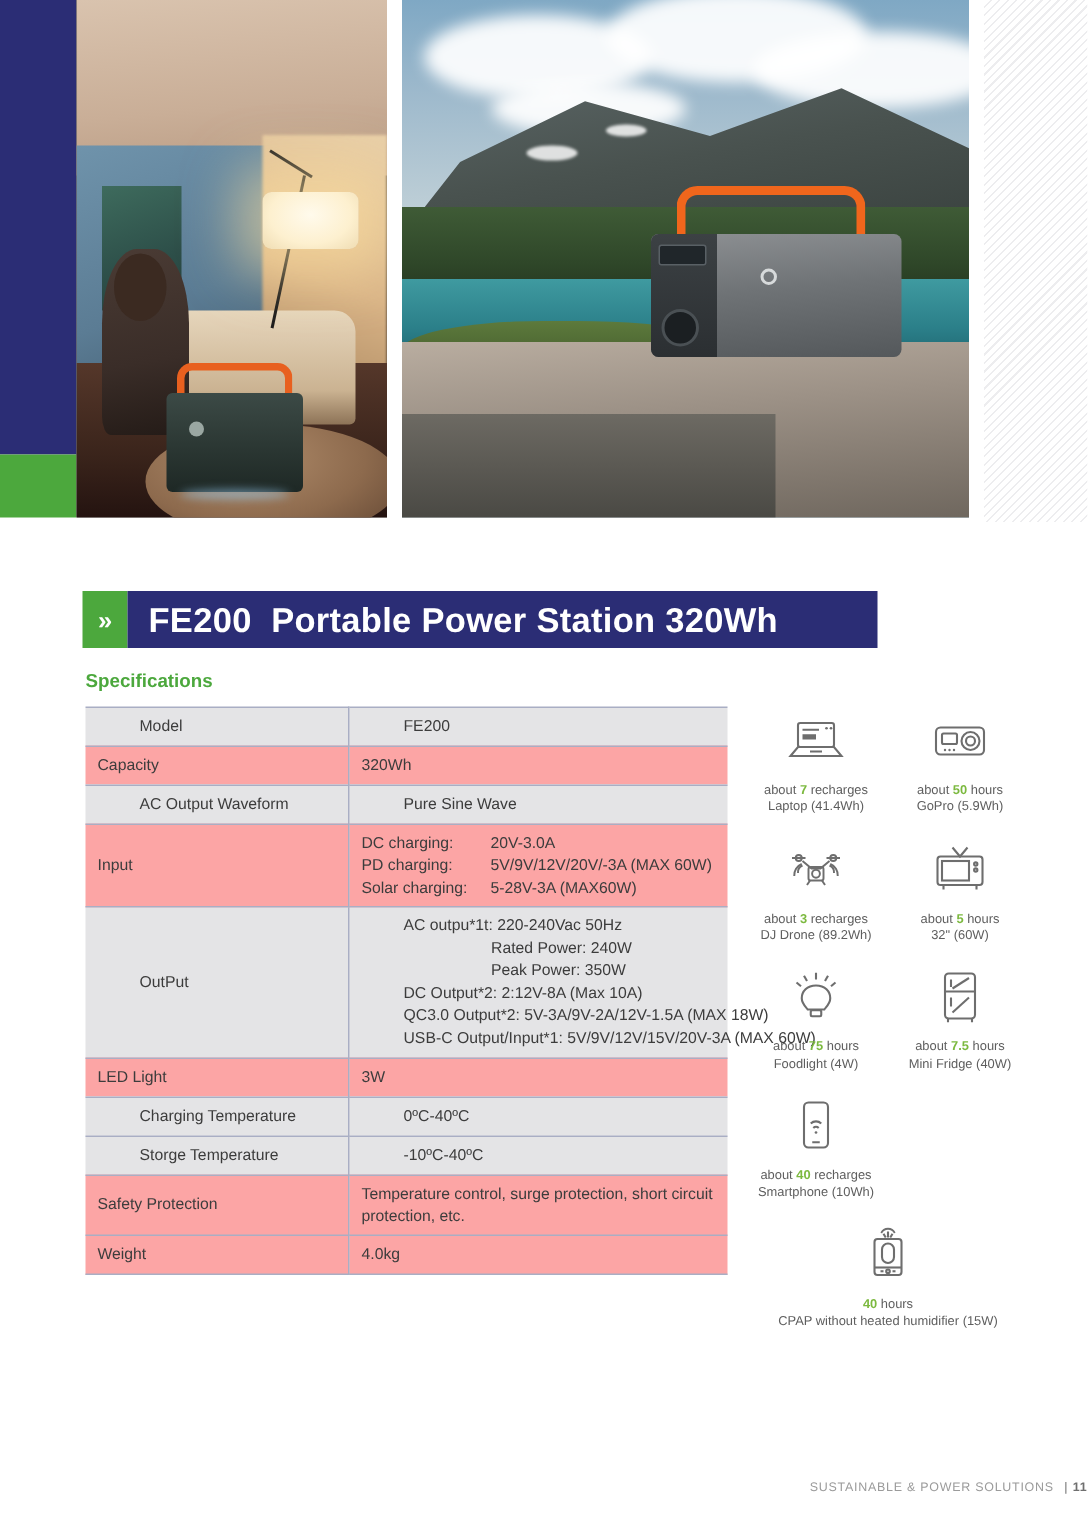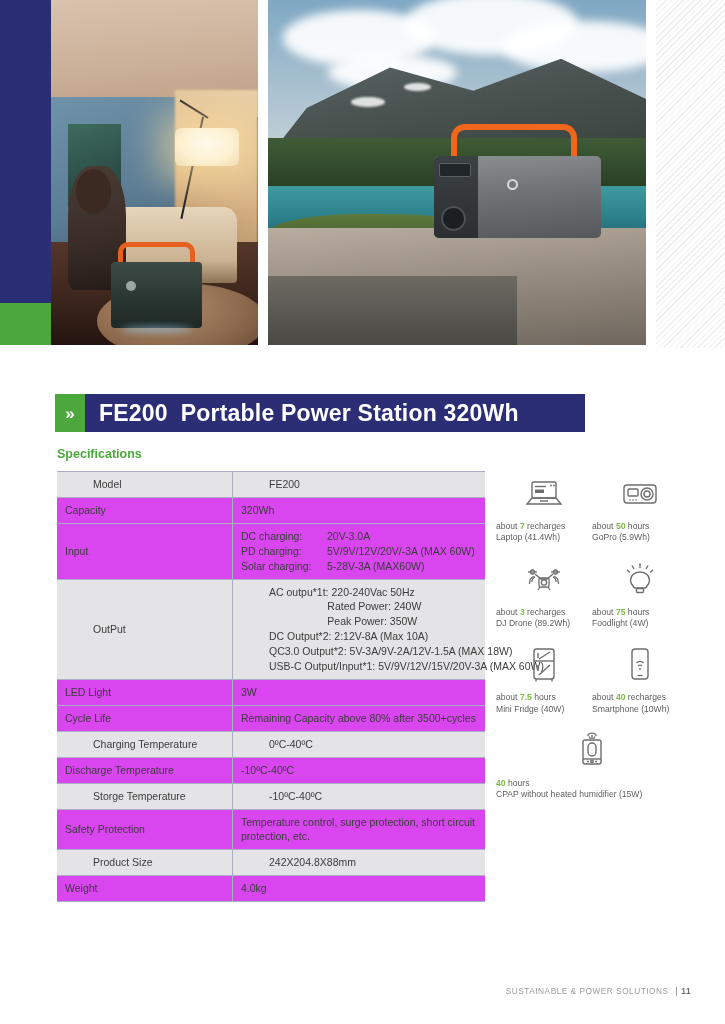"Capacity" .spec-table tr.even td { background: #d946ef -> #fca5a5 }
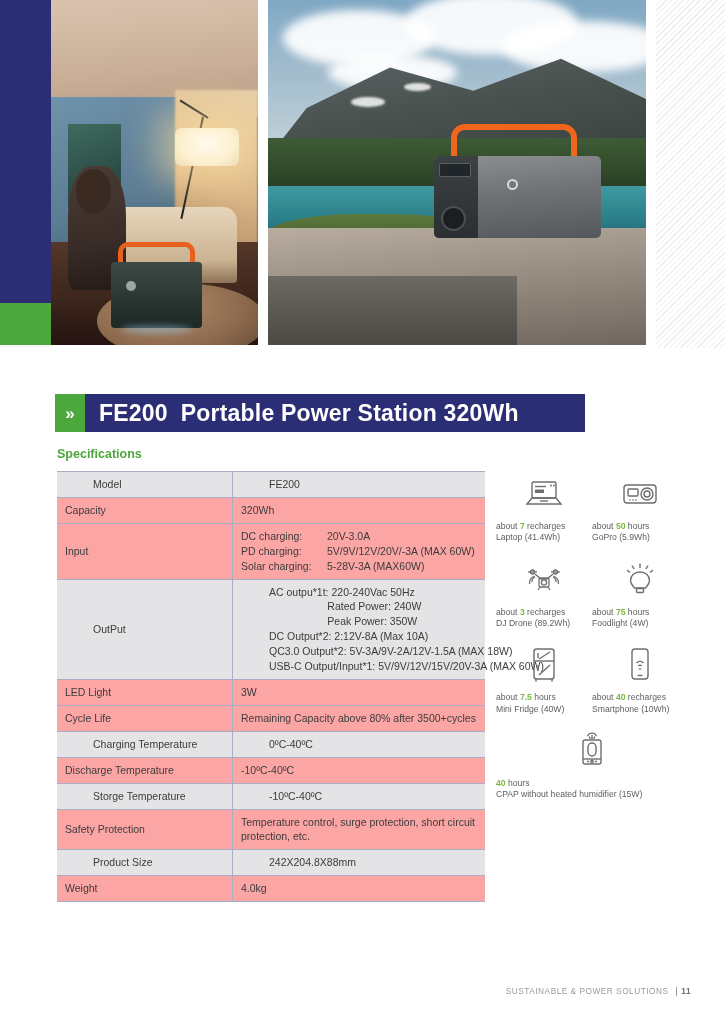"about 7 recharges" .device { text-align: none -> center }
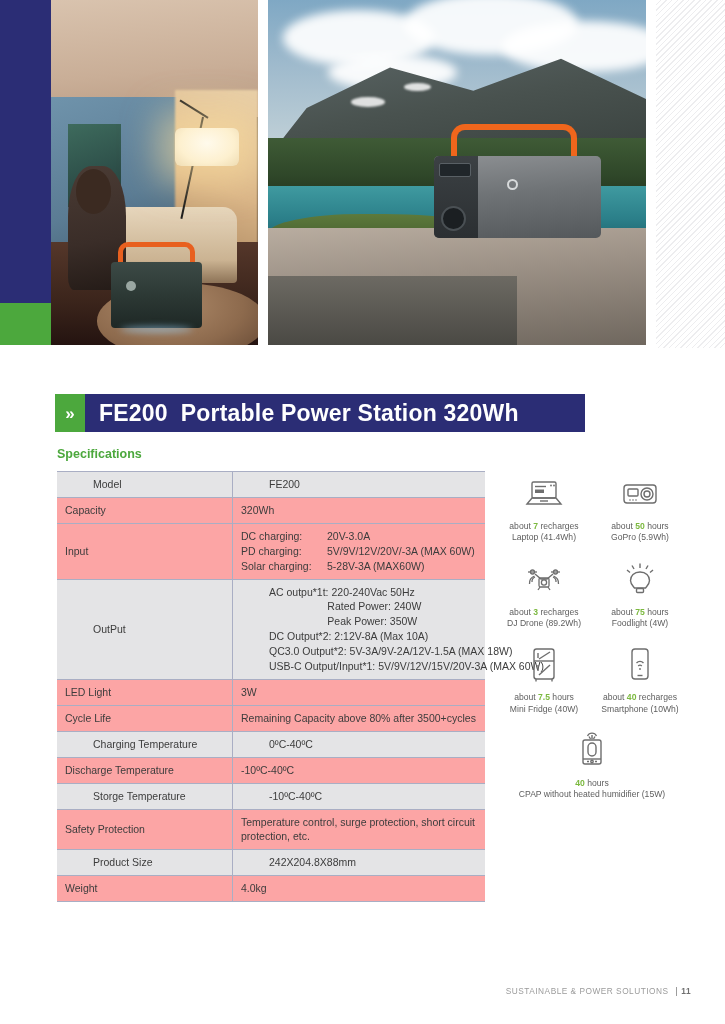"AC Output Waveform" tr.odd { html: none -> <tr> <td>AC Output Waveform</td> <td>Pure Sine Wave</td> </tr> }
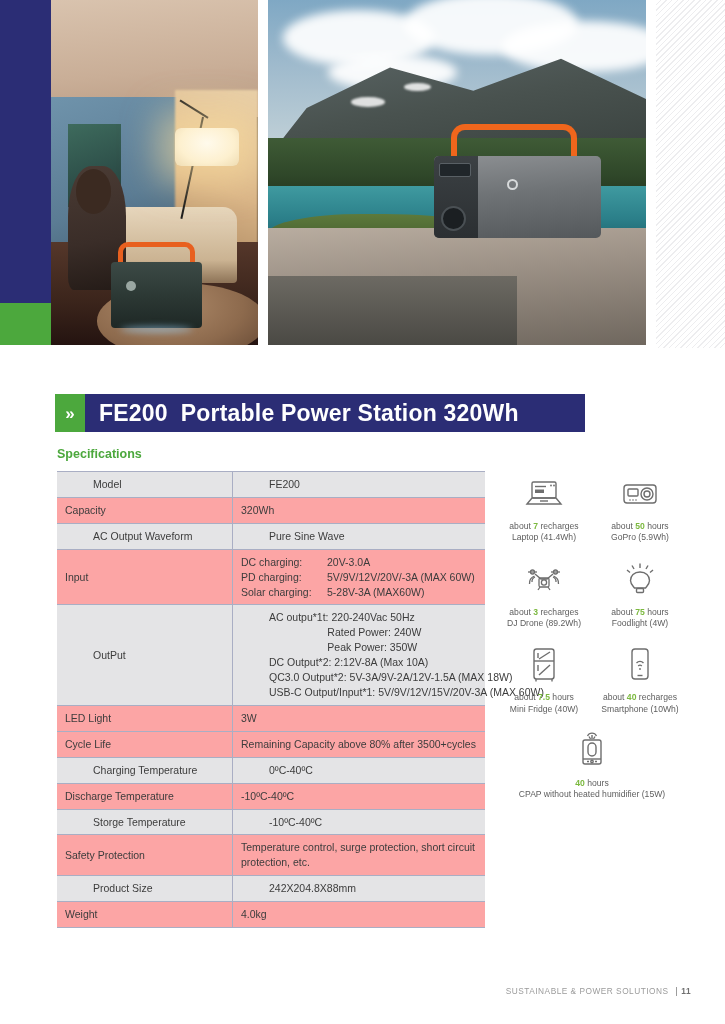"about 5 hours" div.device { html: none -> <div> <div> <svg> <path></path> <rect></rect> <rect></rect> <circle></circle> <circle></circle> <line></line> <line></line> </svg> </div> <div> <span>about </span><span>5</span><span> hours</span> </div> <span>32" (60W)</span> </div> }
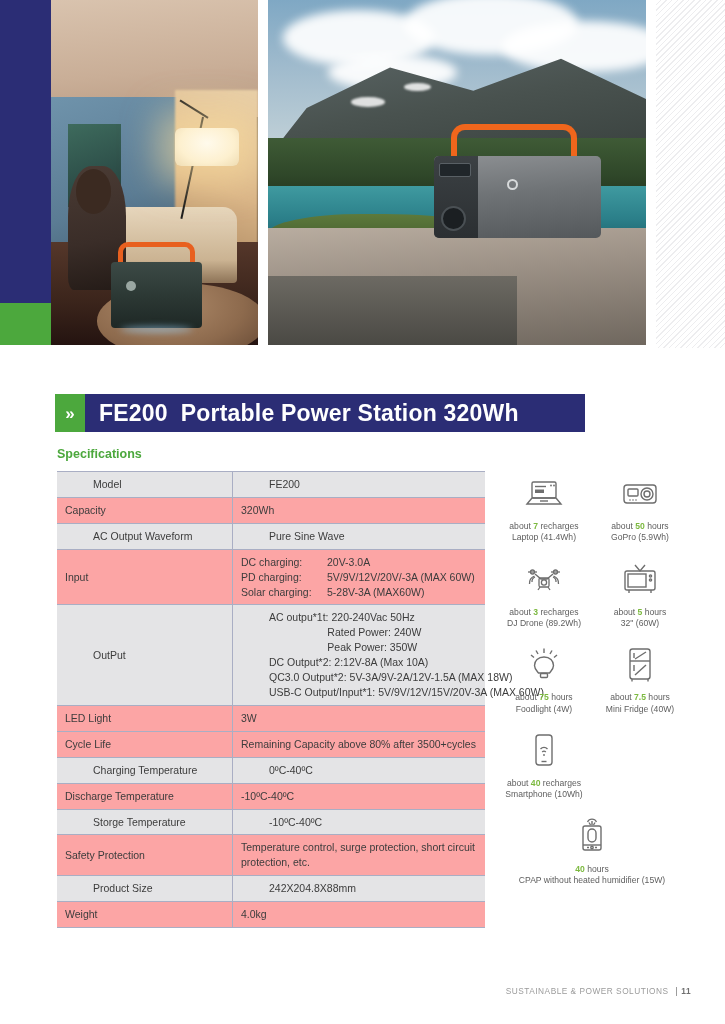"Cycle Life" tr.even { html: <tr> <td>Cycle Life</td> <td>Remaining Capacity above 80% after 3500+cycles</td> </tr> -> none }
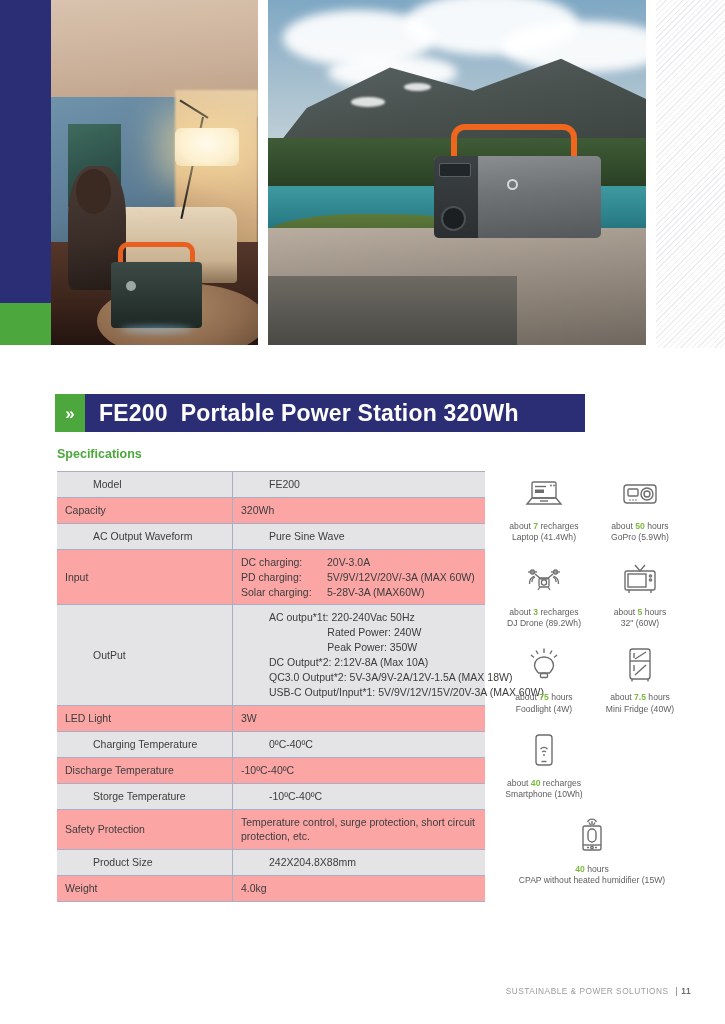"Discharge Temperature" tr.even { html: <tr> <td>Discharge Temperature</td> <td>-10ºC-40ºC</td> </tr> -> none }
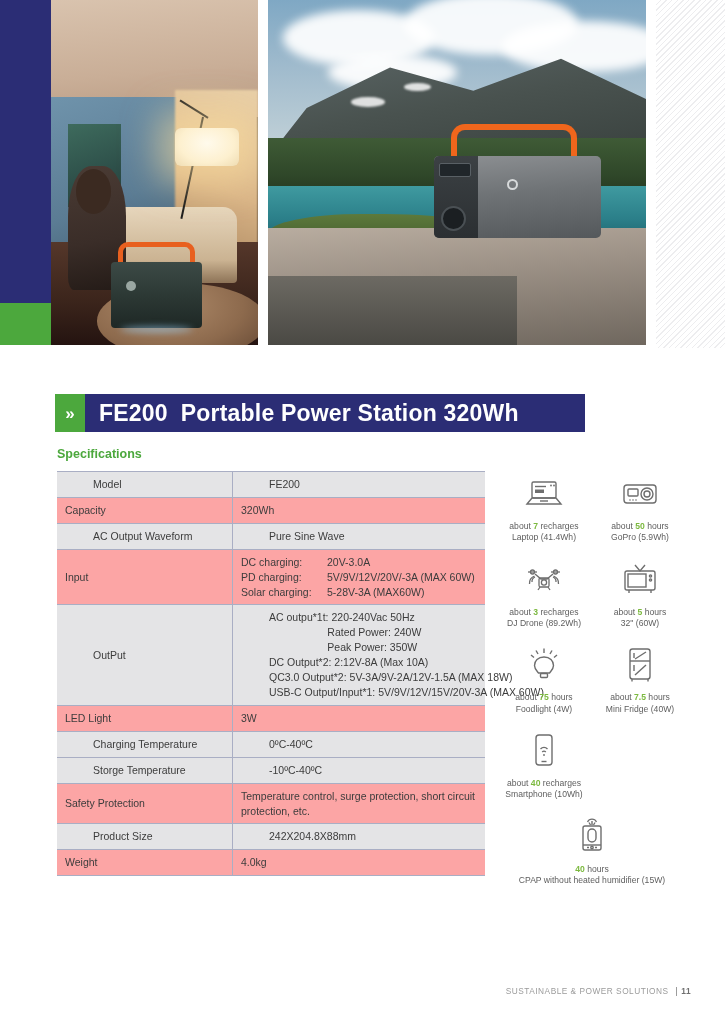"Product Size" tr.odd { html: <tr> <td>Product Size</td> <td>242X204.8X88mm</td> </tr> -> none }
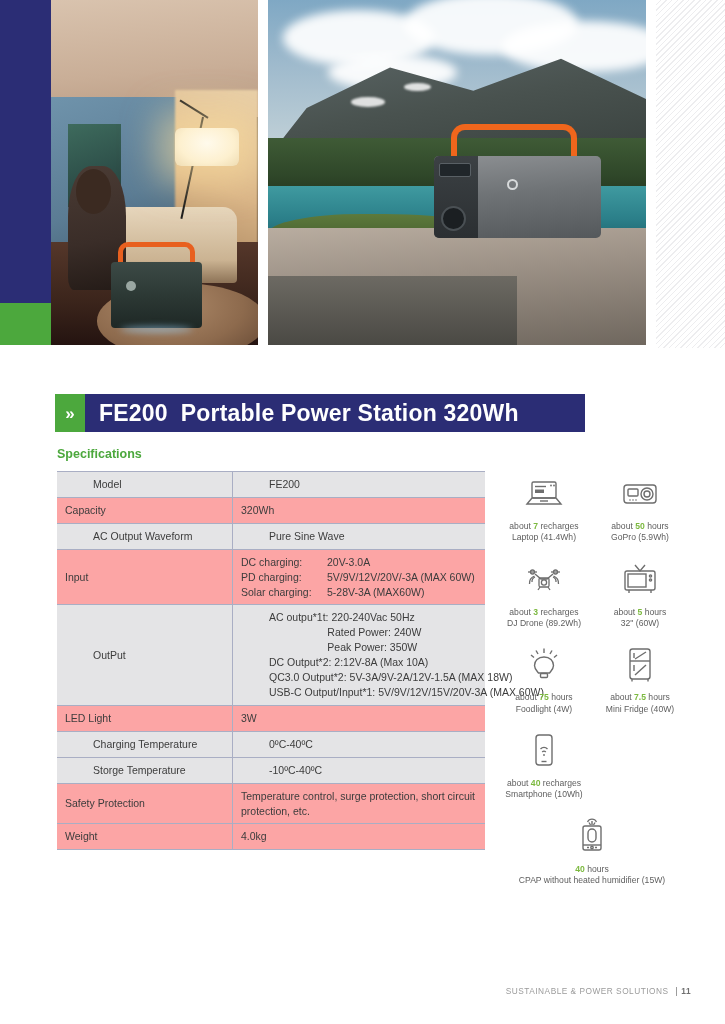"SUSTAINABLE & POWER SOLUTIONS |" .footer { padding-right: 34px -> none }
